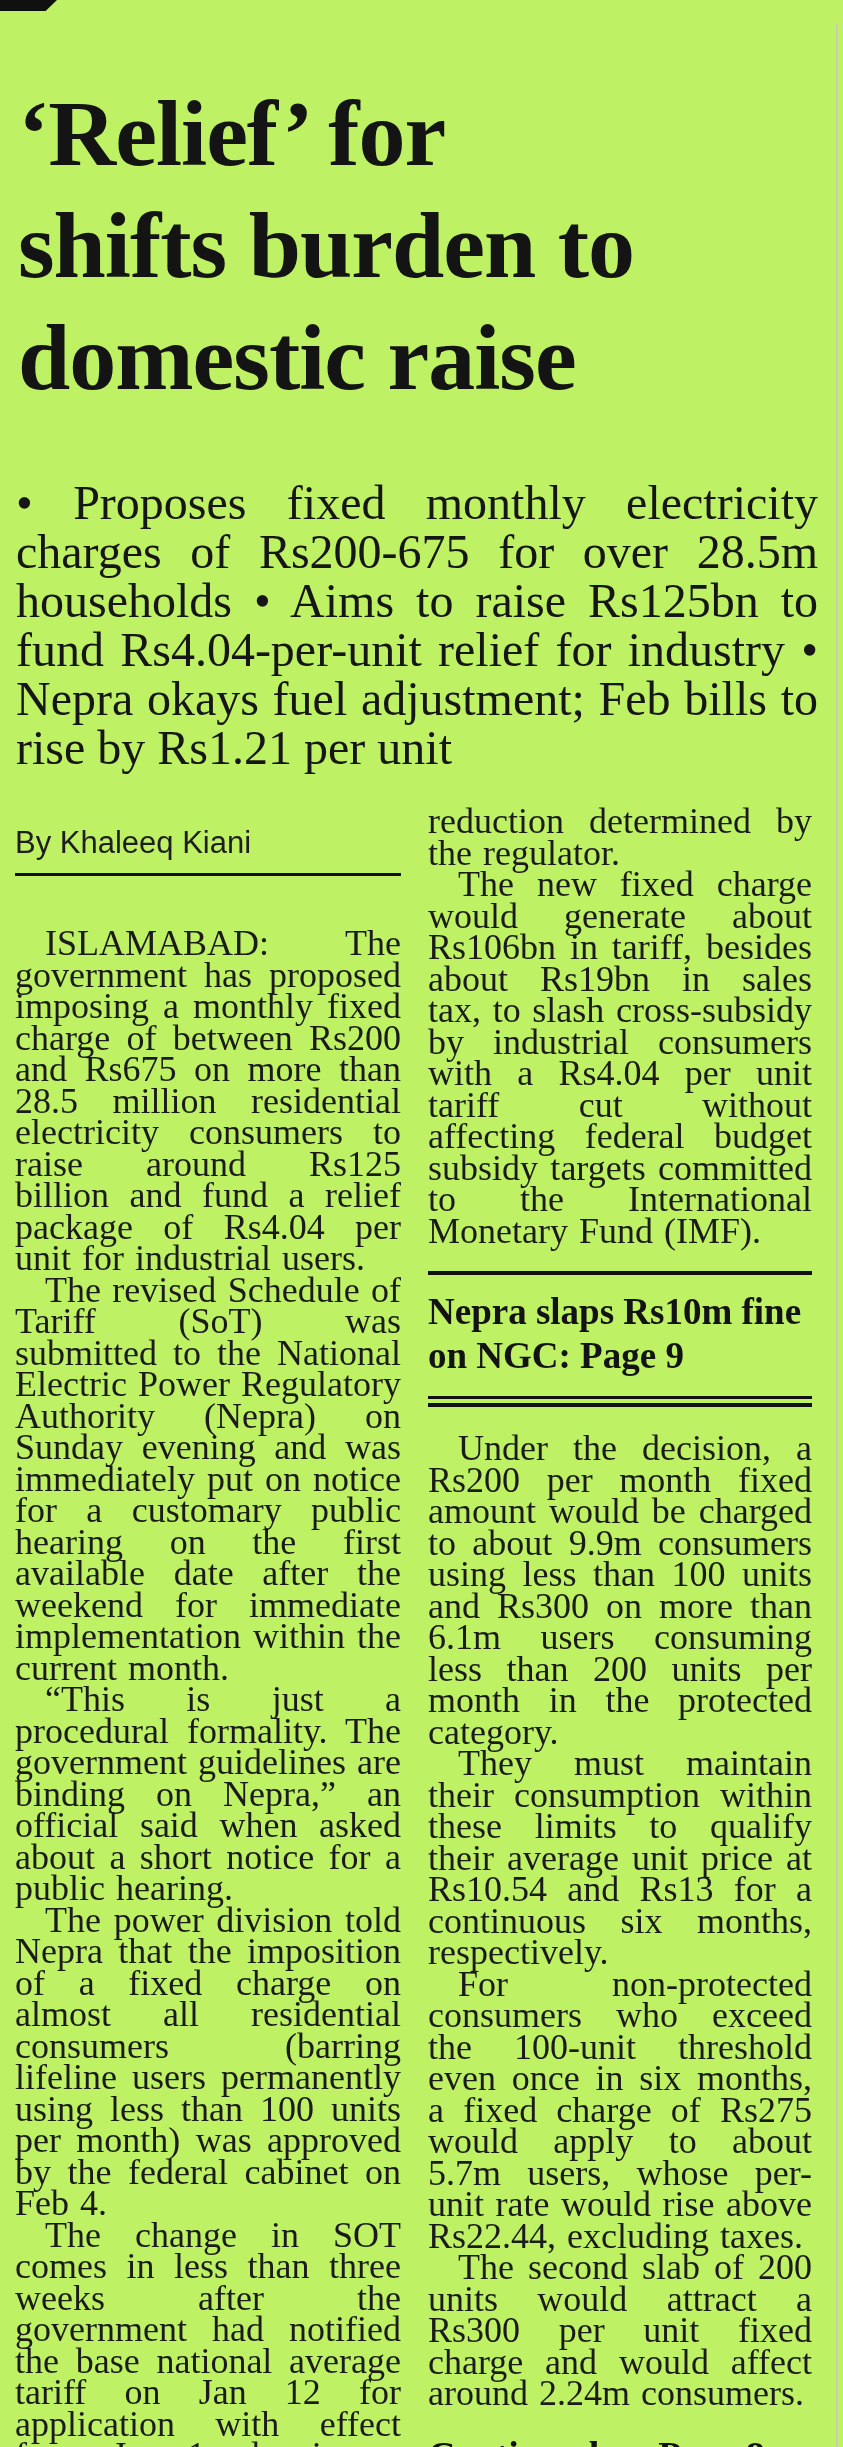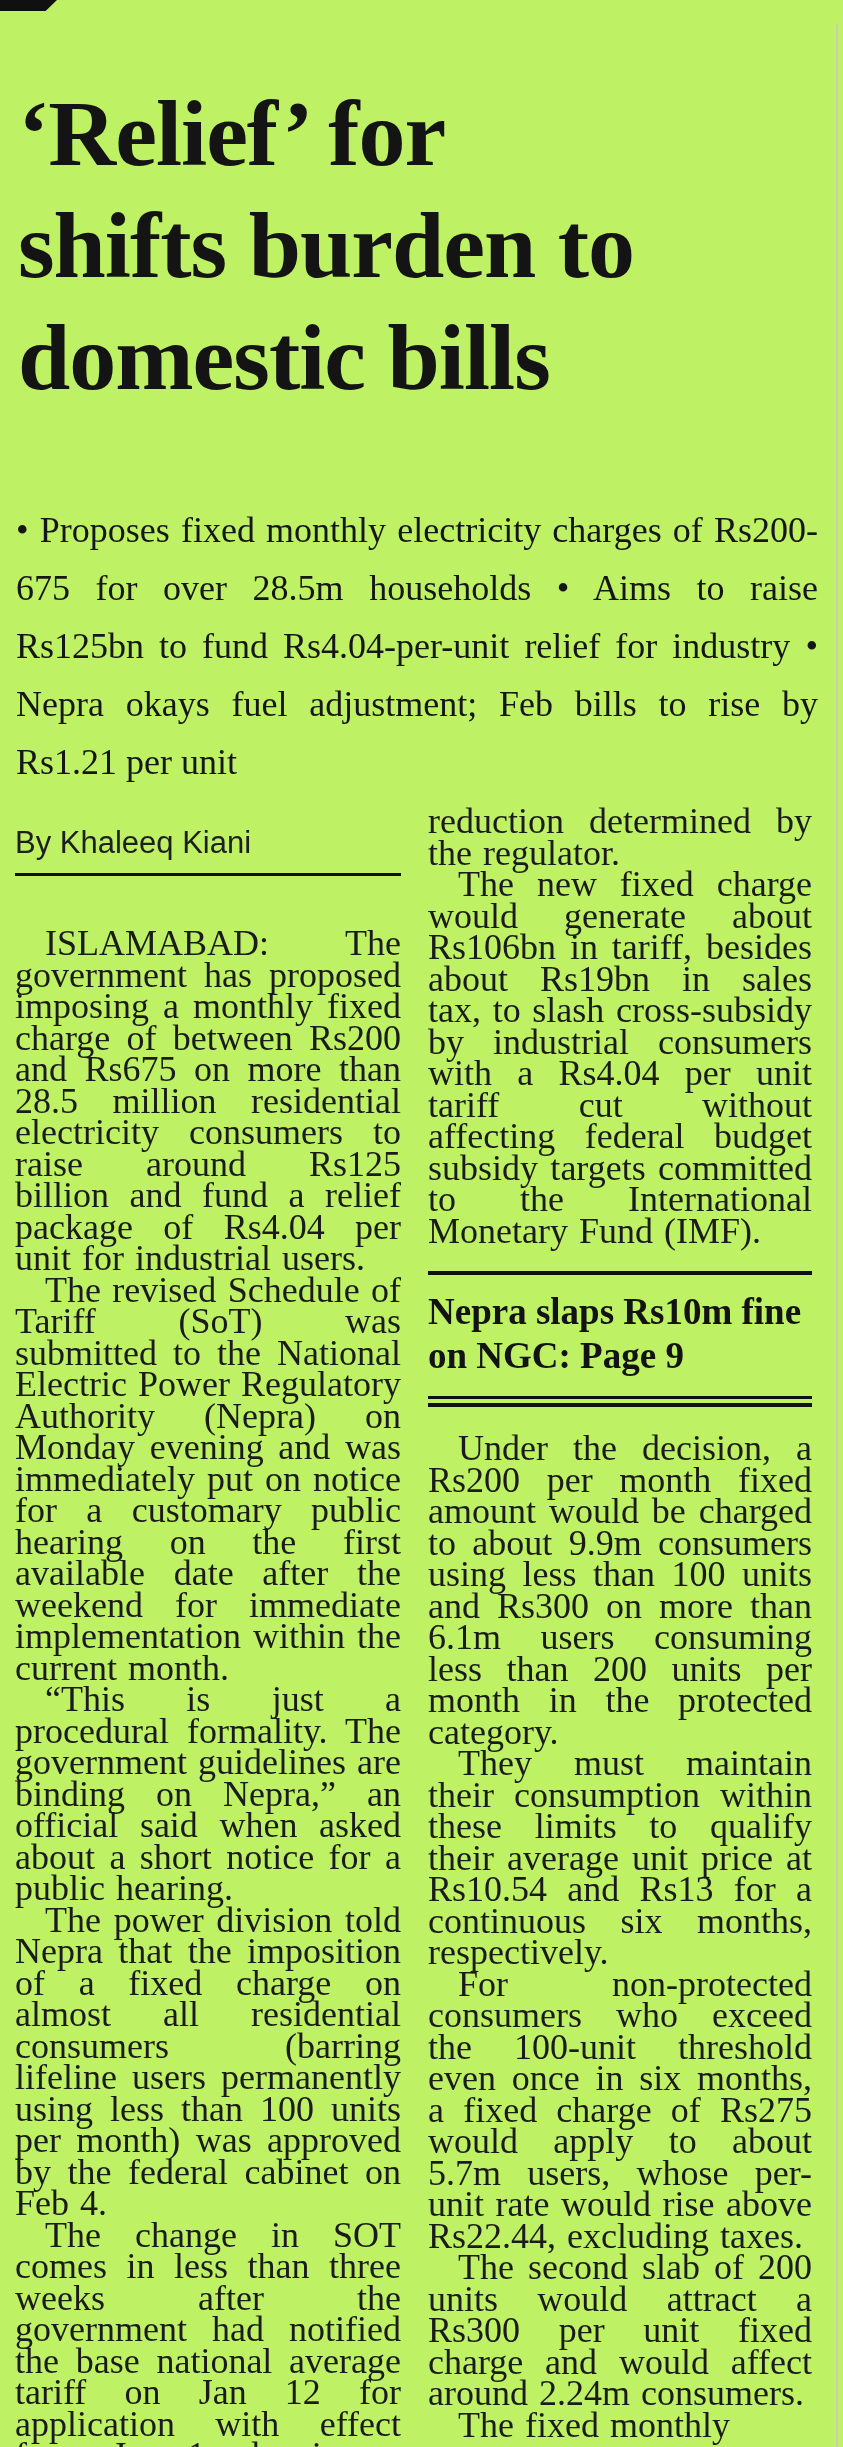"domestic bills" span.hl-line { text: bills -> raise }
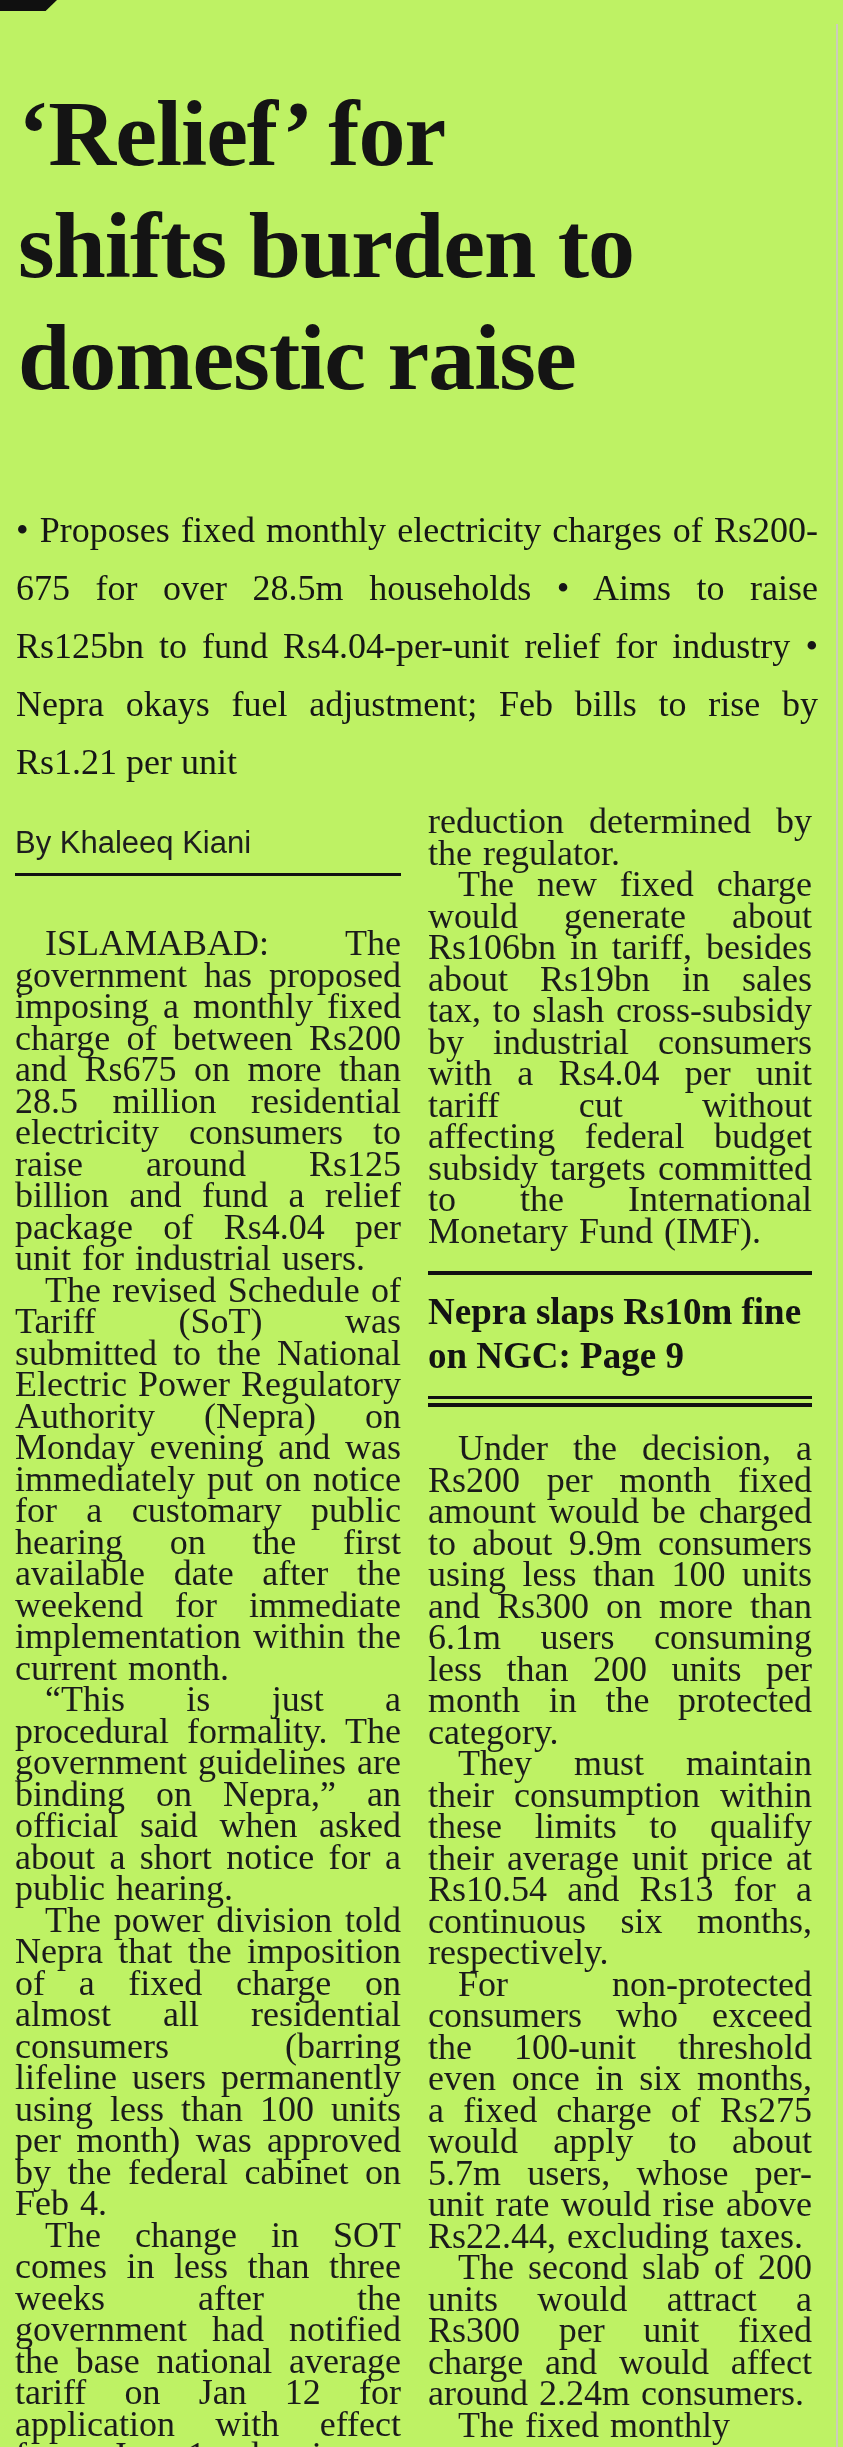"• Proposes fixed monthly electricity" .standfirst { font-size: 36px -> 48px; line-height: 58px -> 49px; top: 501px -> 478px }
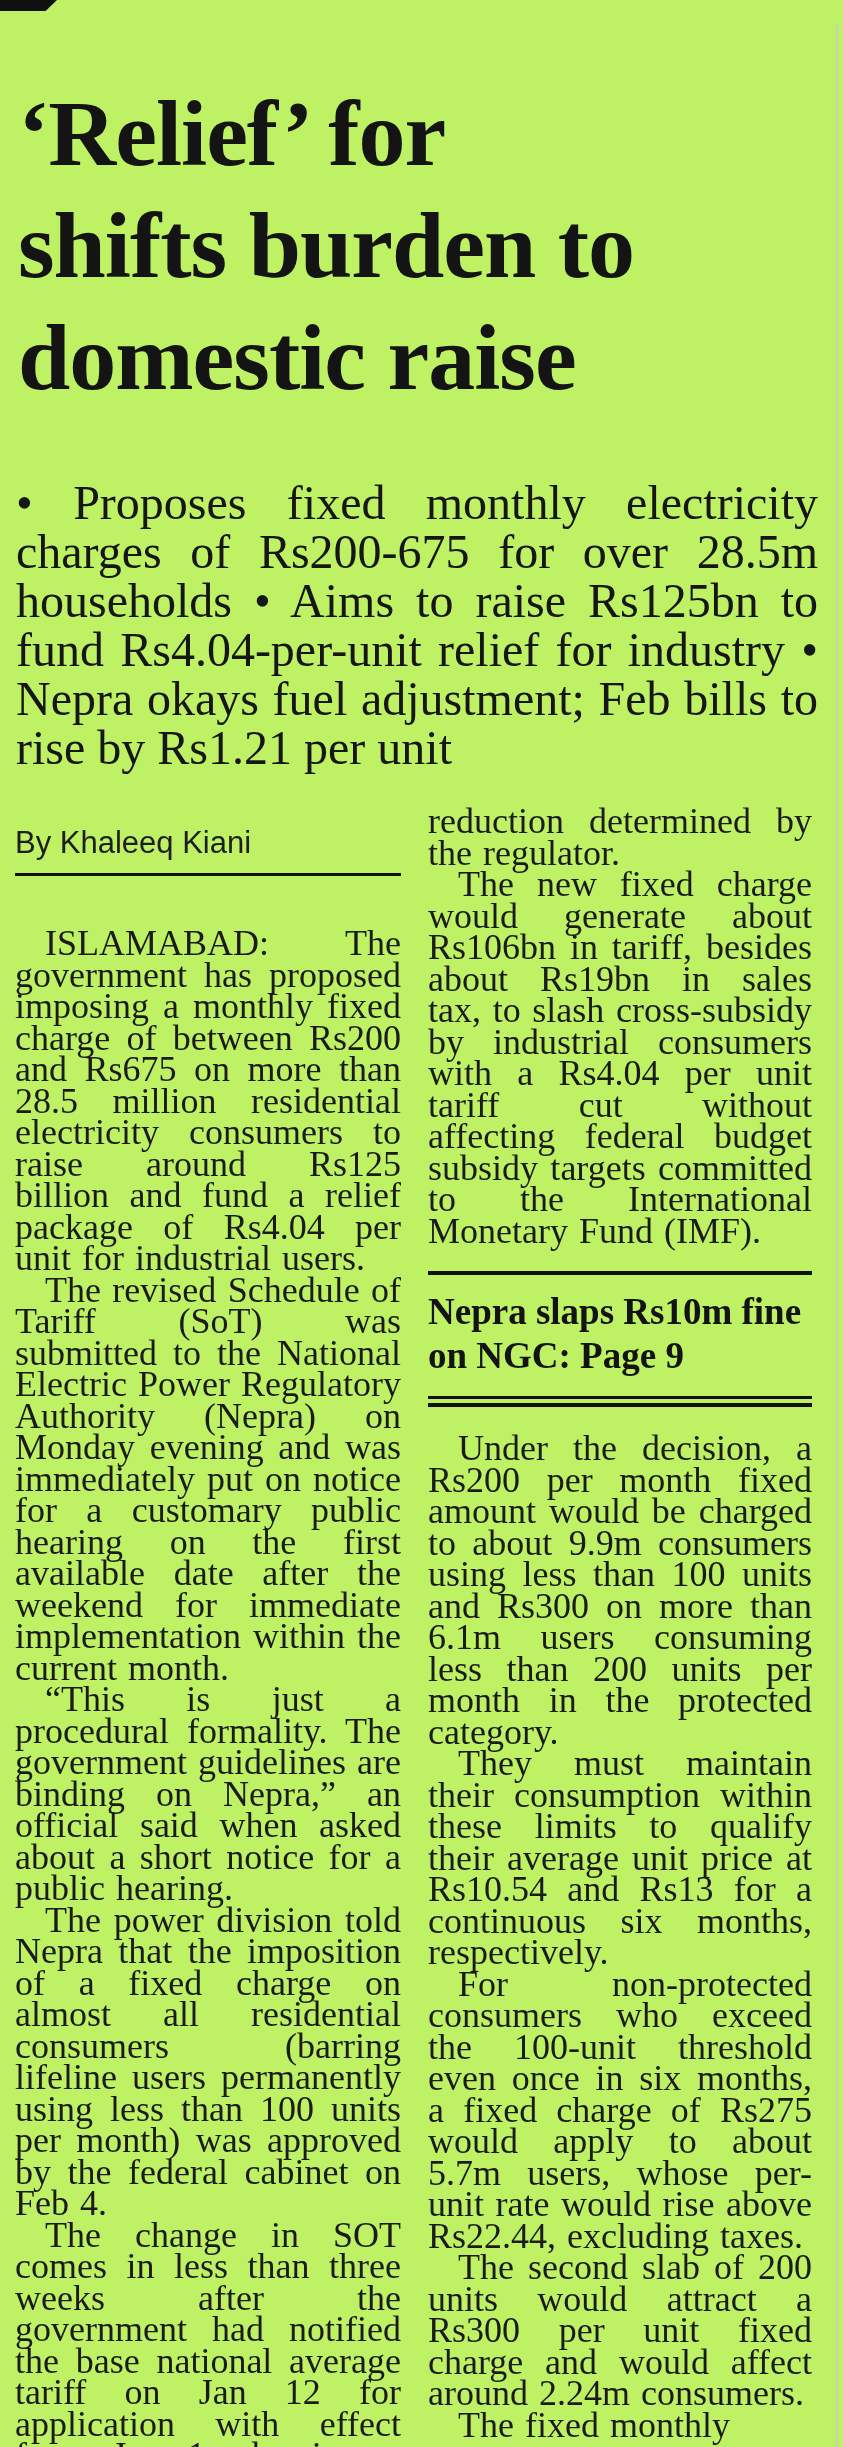"The revised Schedule of Tariff" p.body-p { text: Monday -> Sunday }
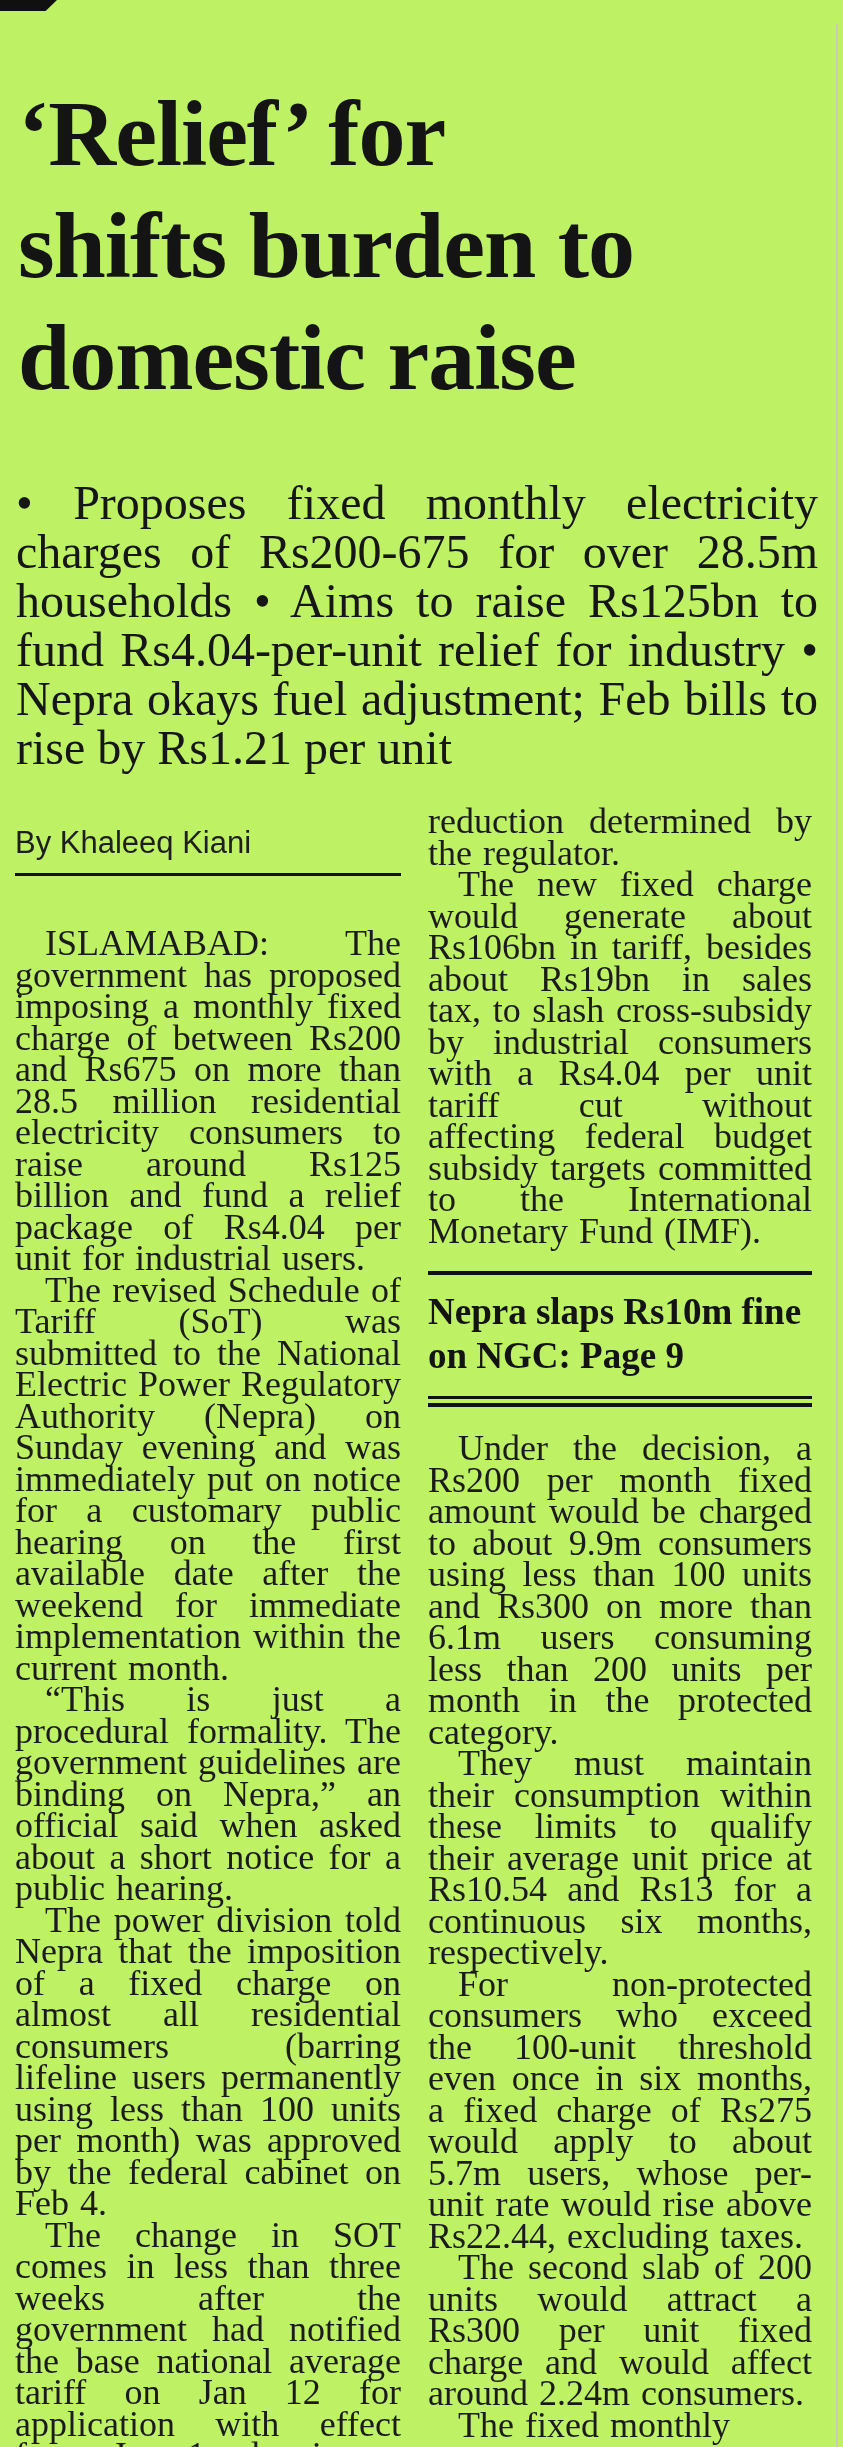"The fixed monthly" p.body-p { html: <p>The fixed monthly</p> -> none }
